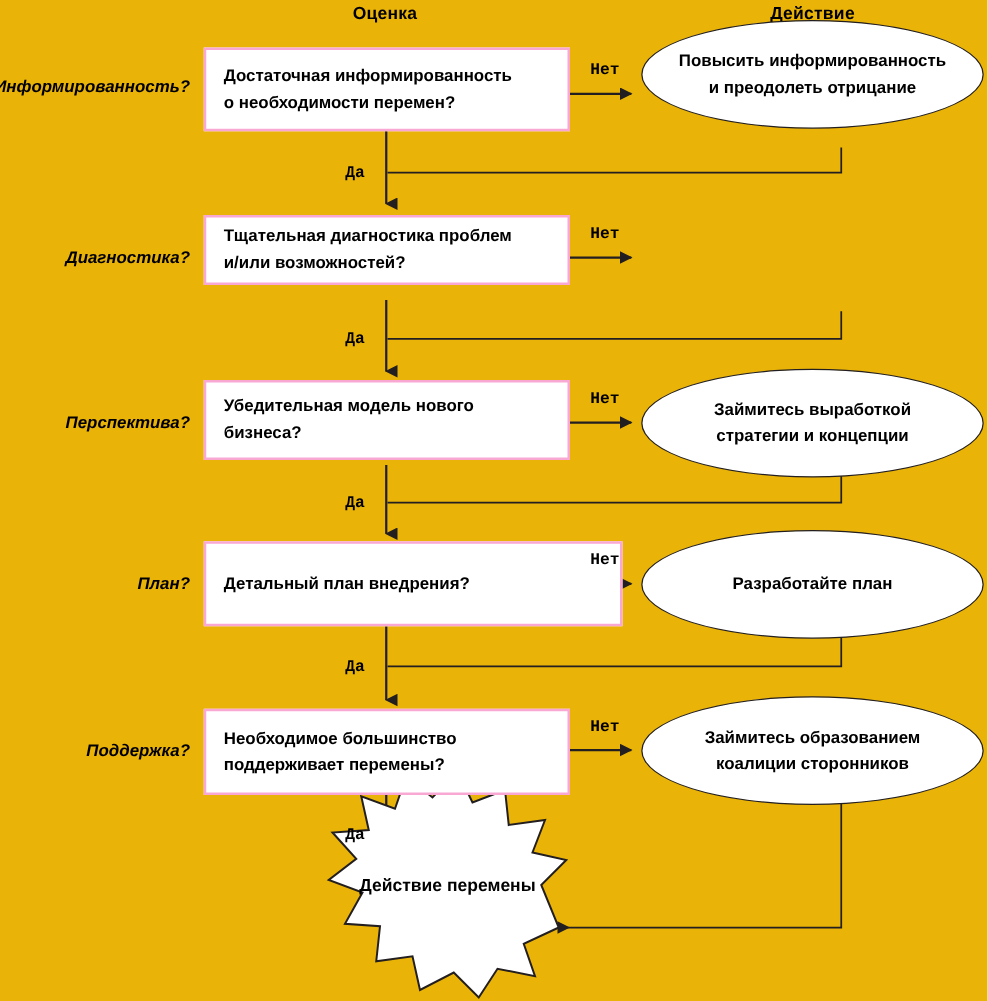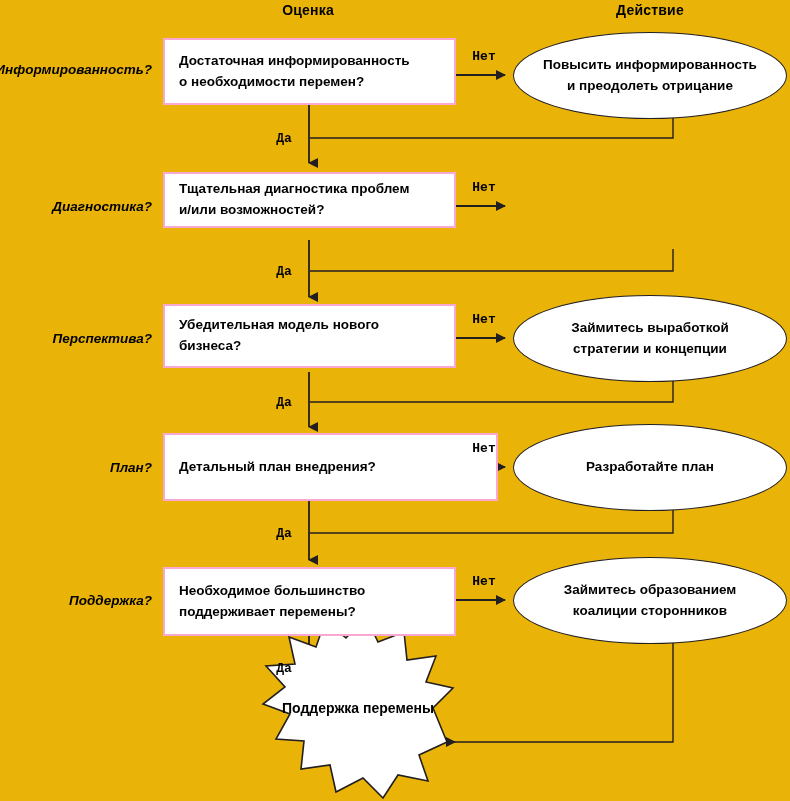"Повысить информированность" div.action-ellipse { top: 32px -> 16px }
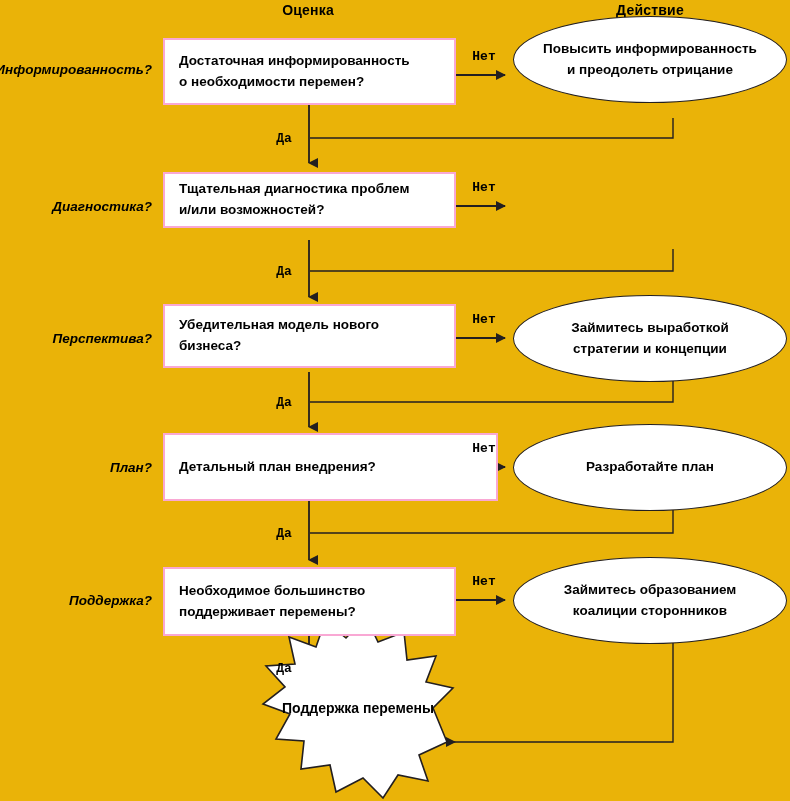"Поддержка перемены" span { text: Поддержка -> Действие }
